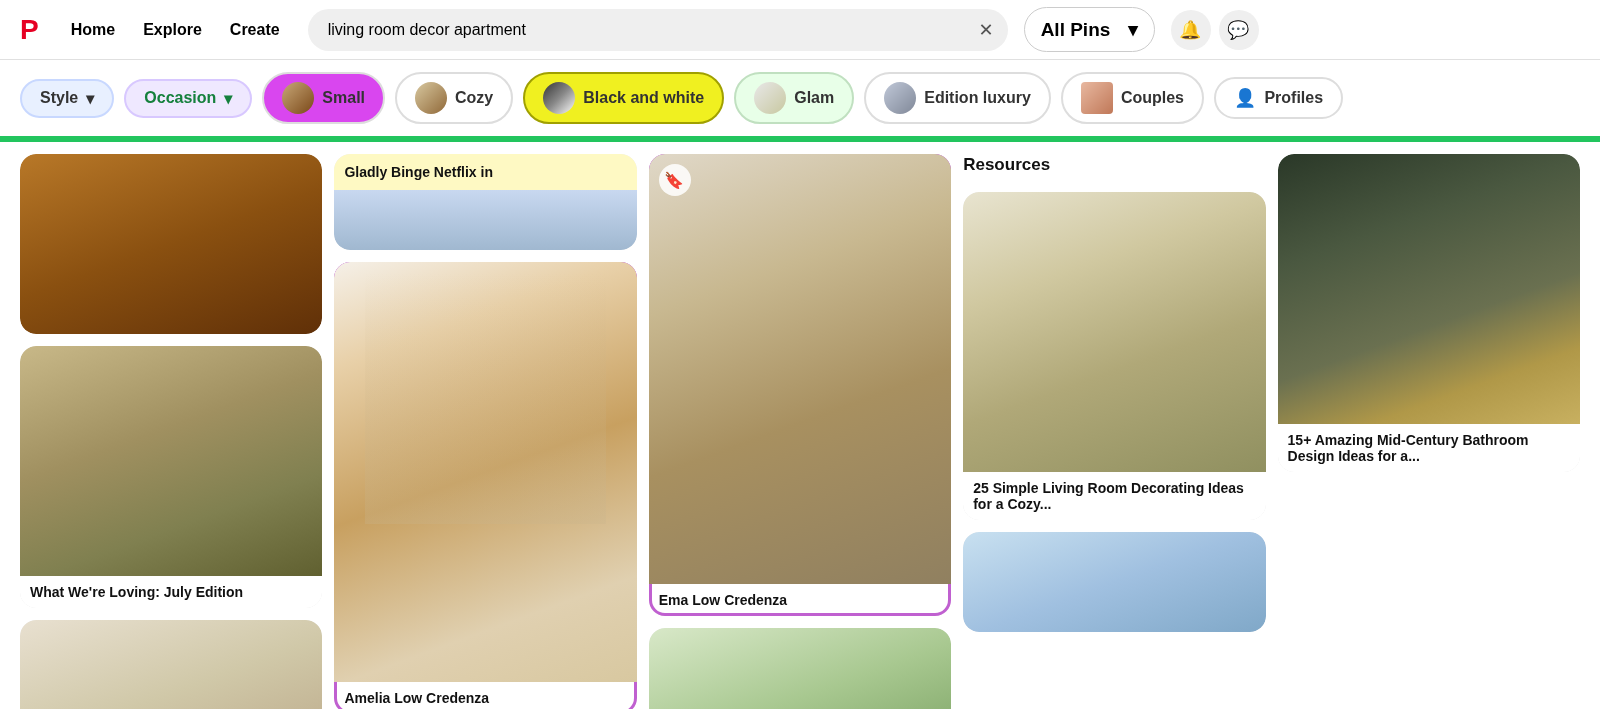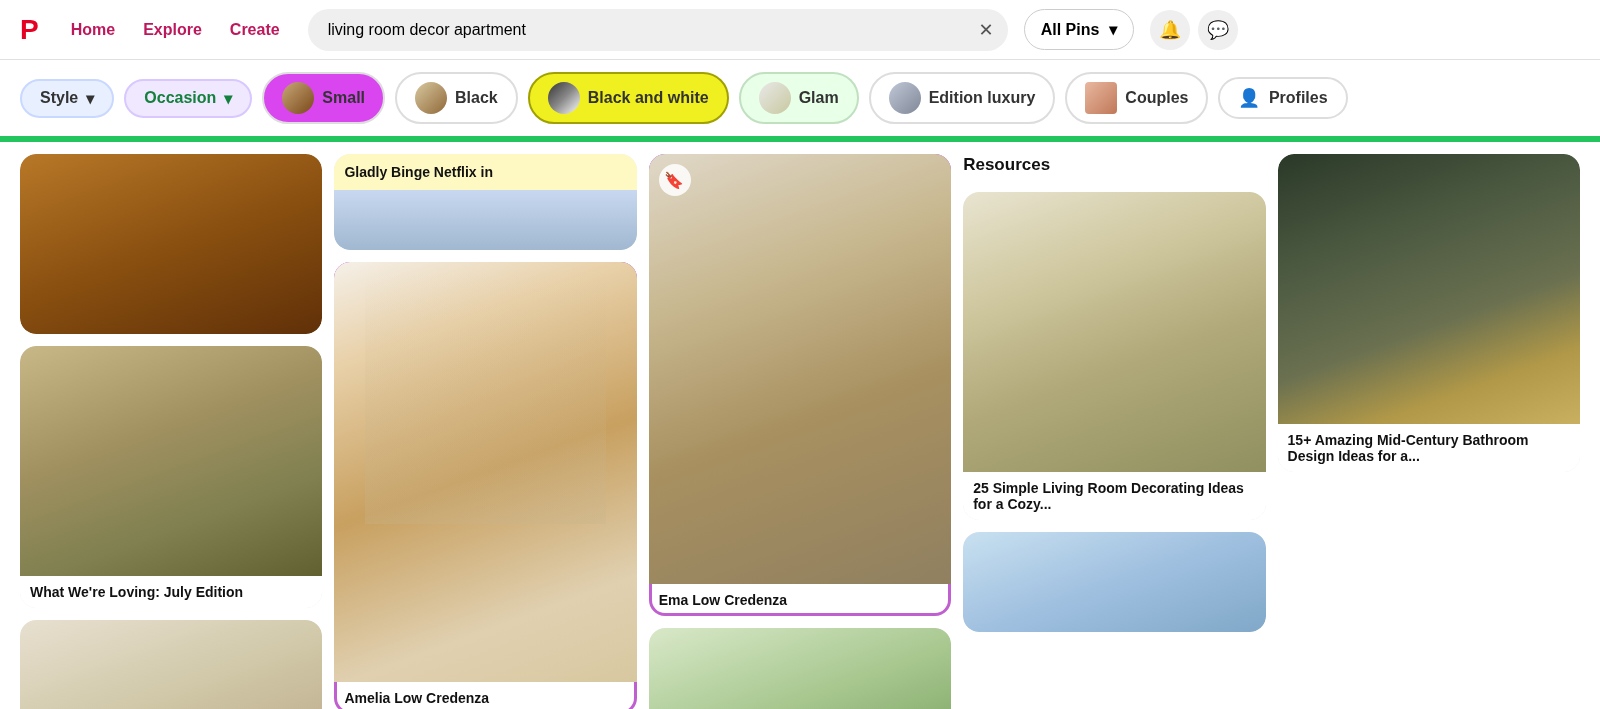"Home" .nav-link { color: #be185d -> #000000 }
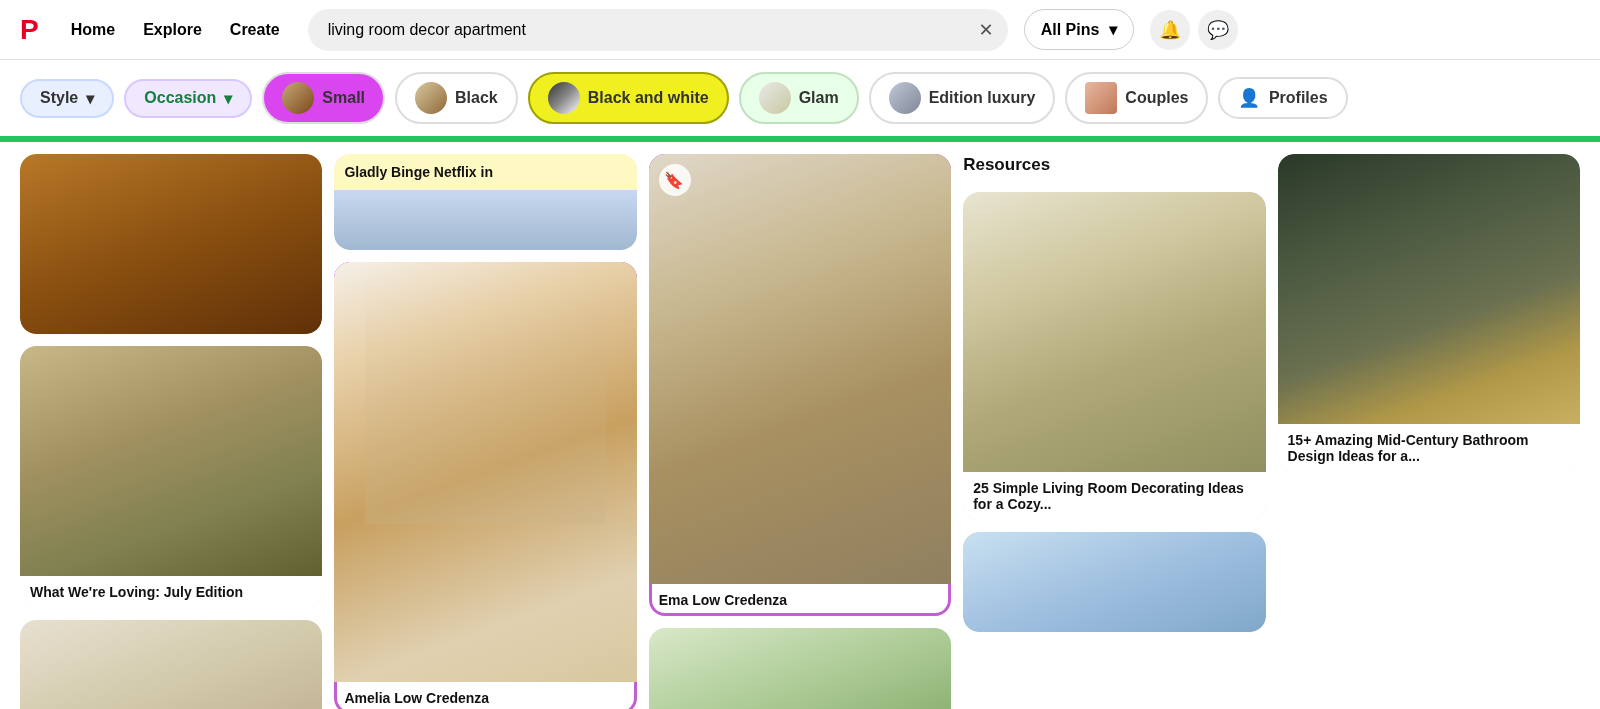"All Pins" .all-pins-btn { font-size: 16px -> 19px; gap: 10px -> 18px }
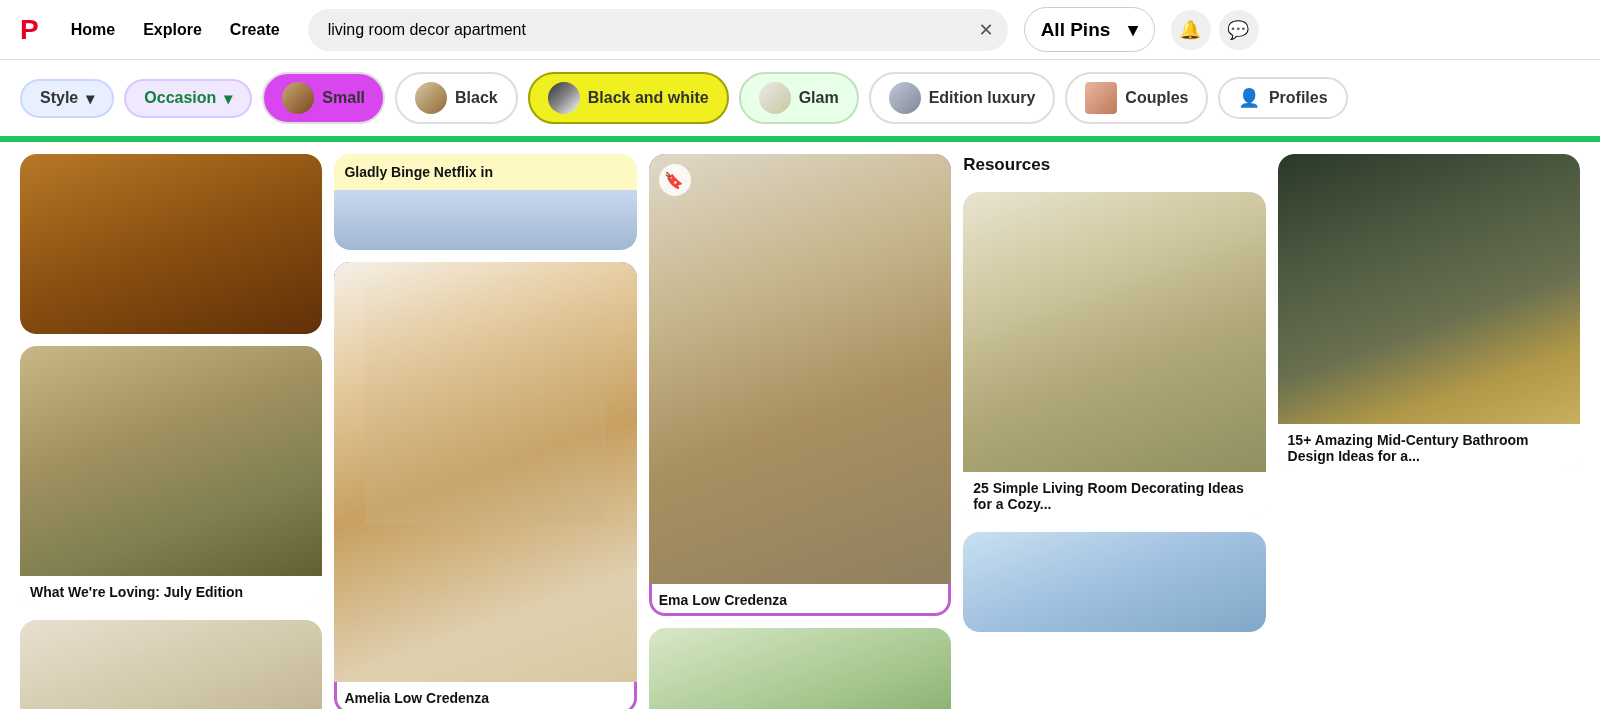"Black" span { text: Black -> Cozy }
